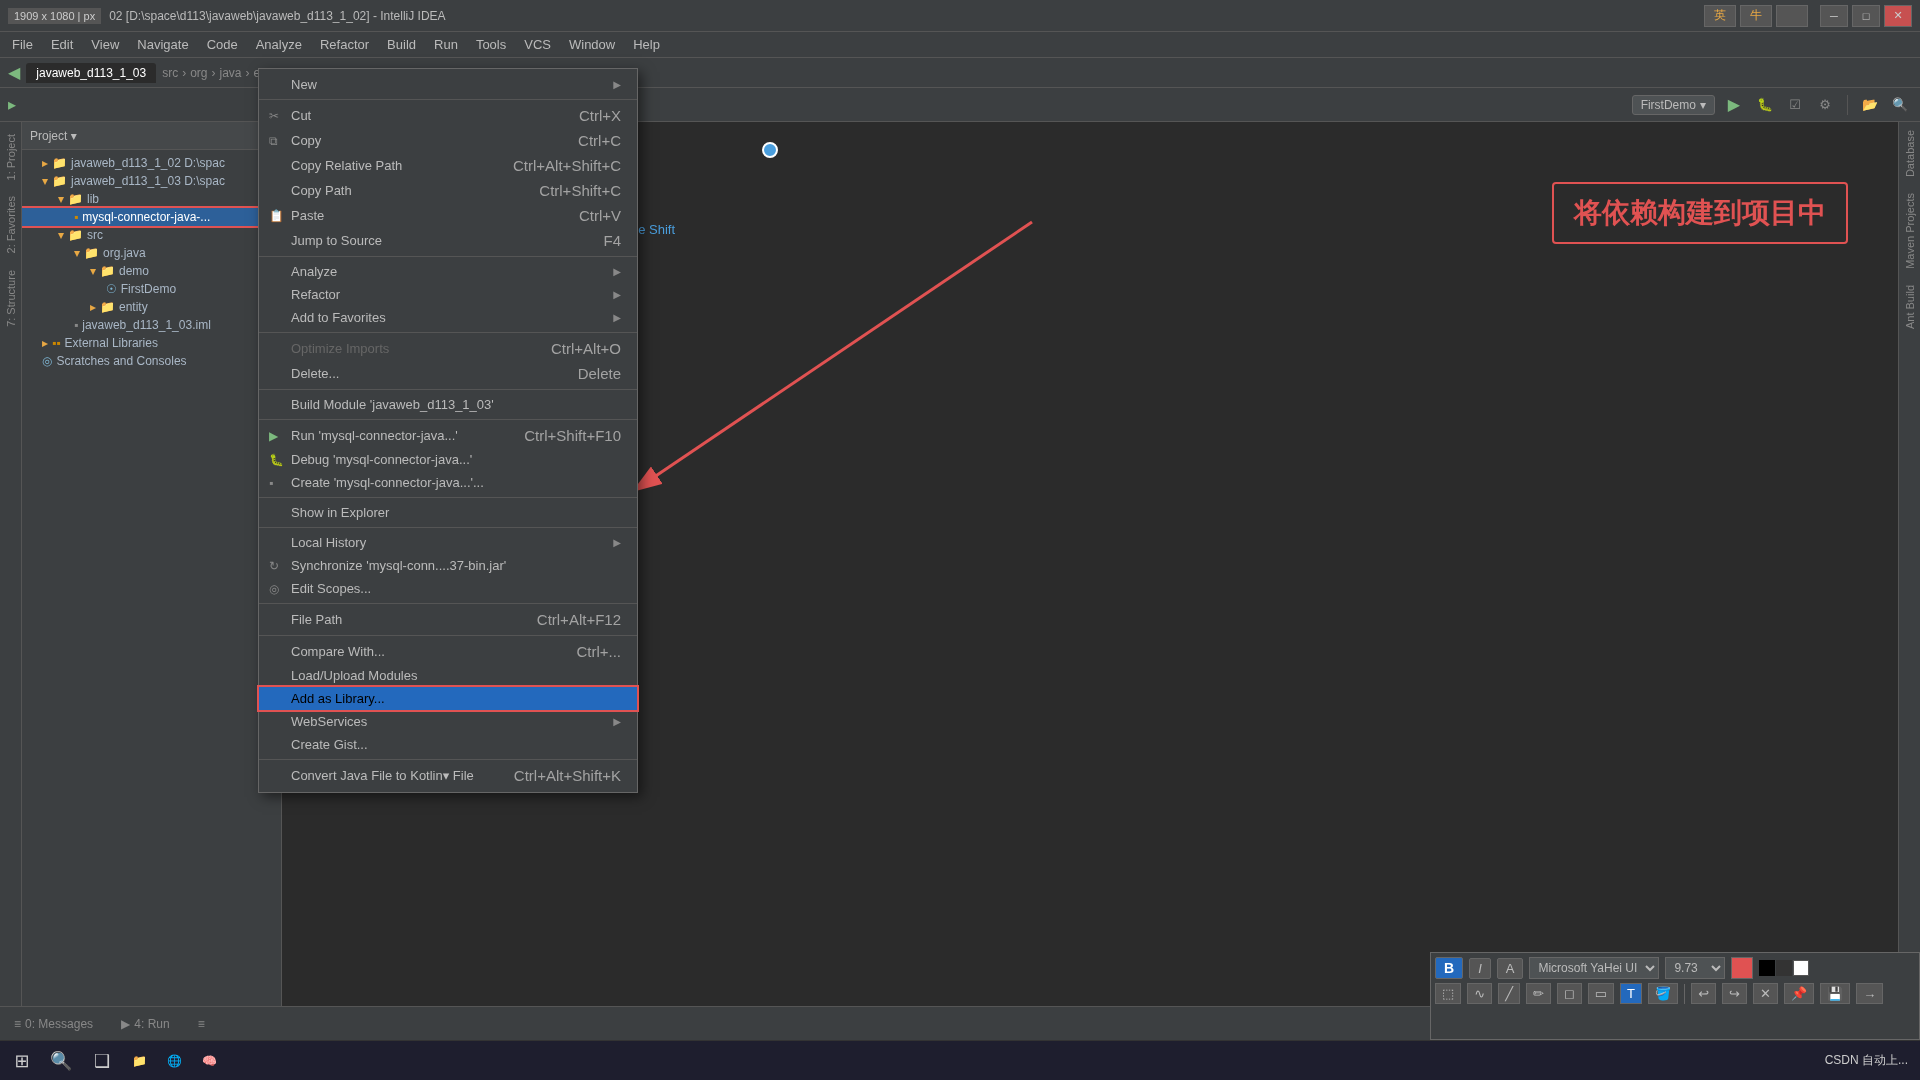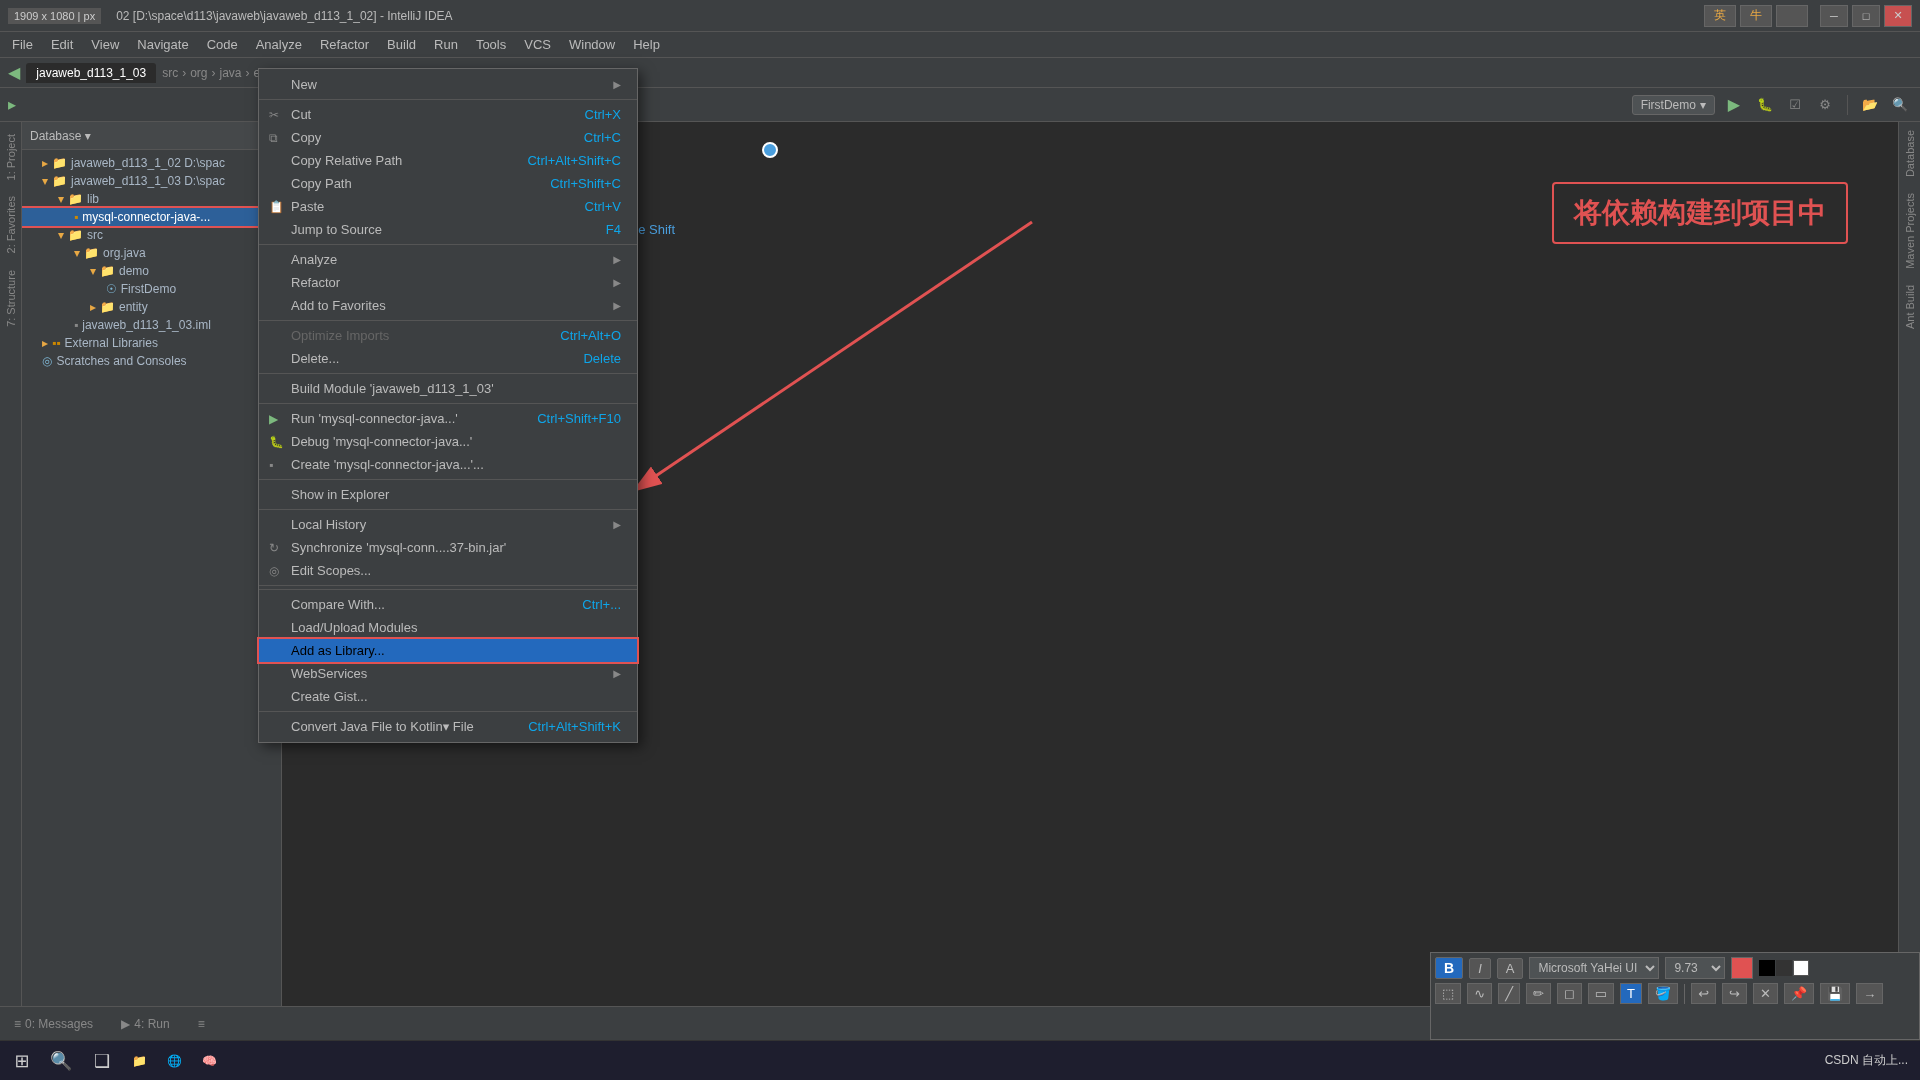"1909 x 1080 | px" .title-bar-left { gap: 15px -> 8px }
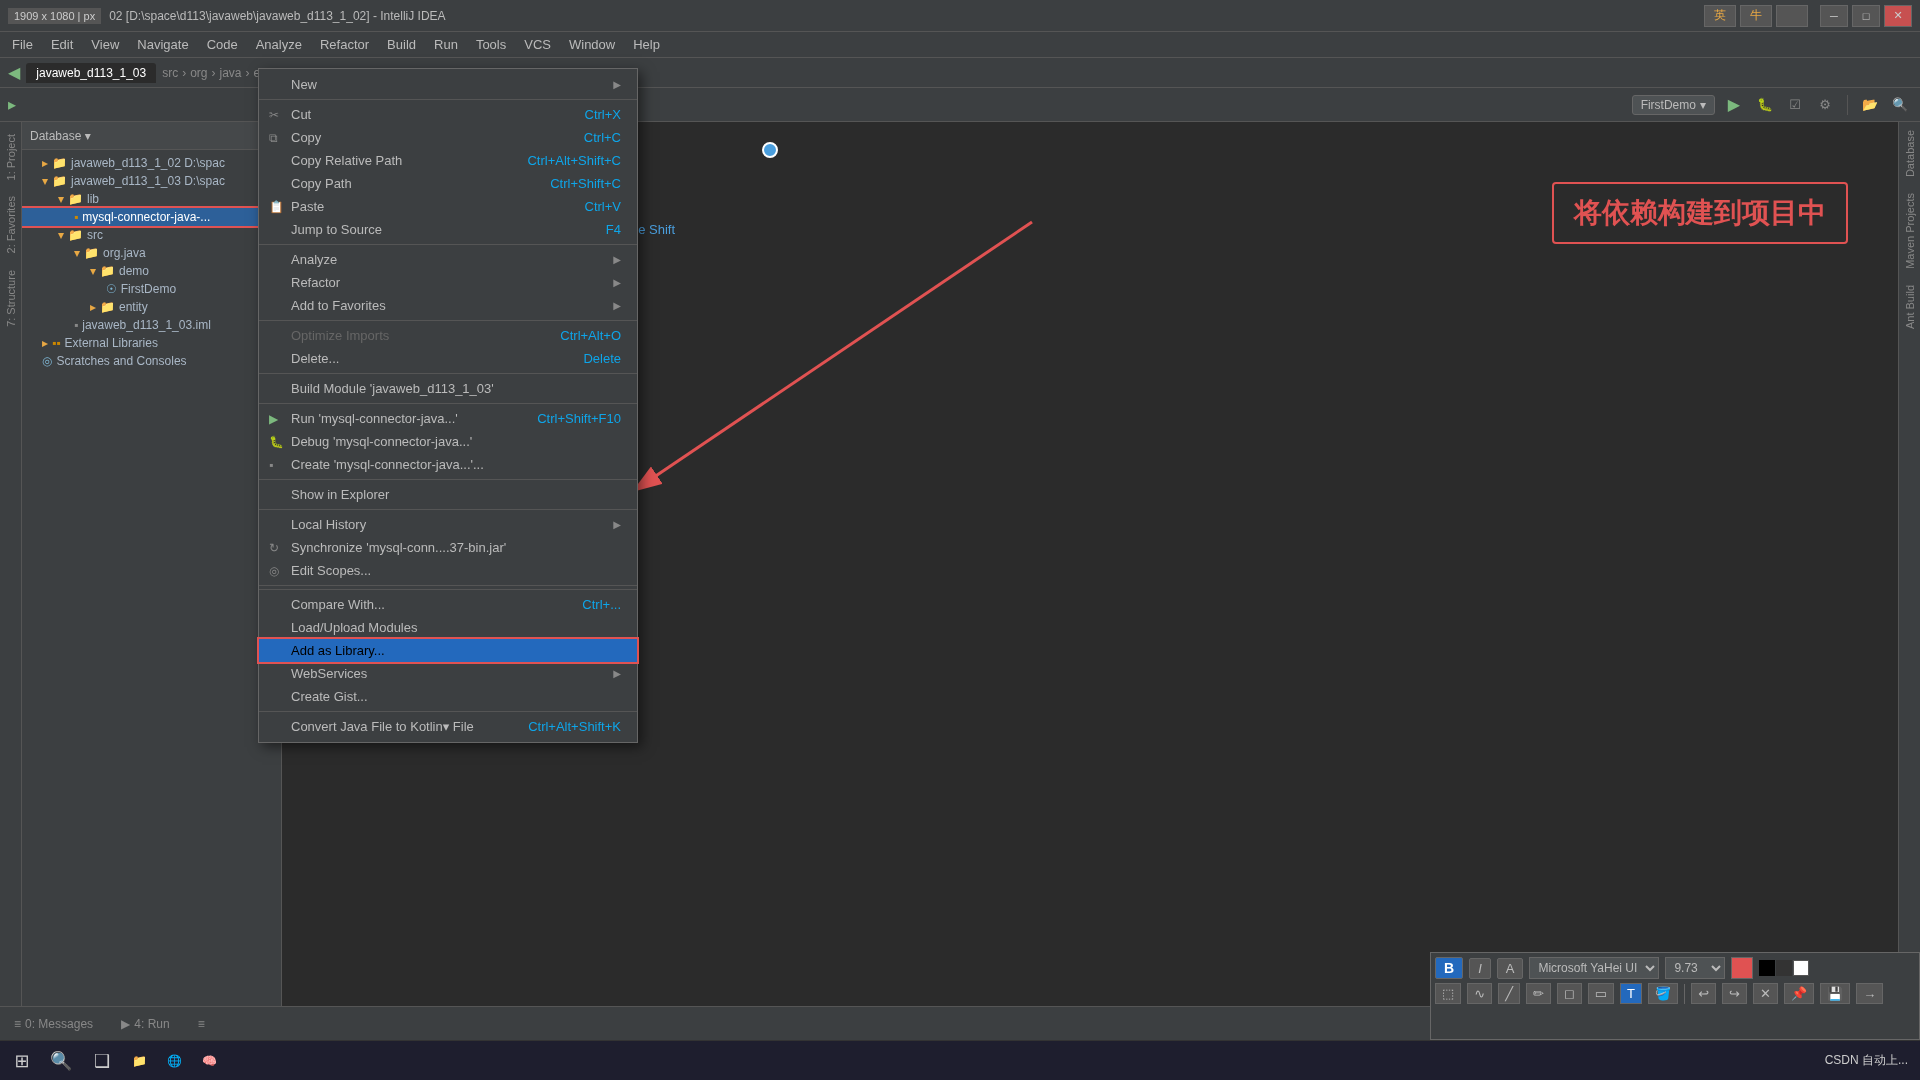"Ctrl+X" .ctx-item .shortcut { color: #0ea5e9 -> #a3a3a3; font-size: 13px -> 15px }
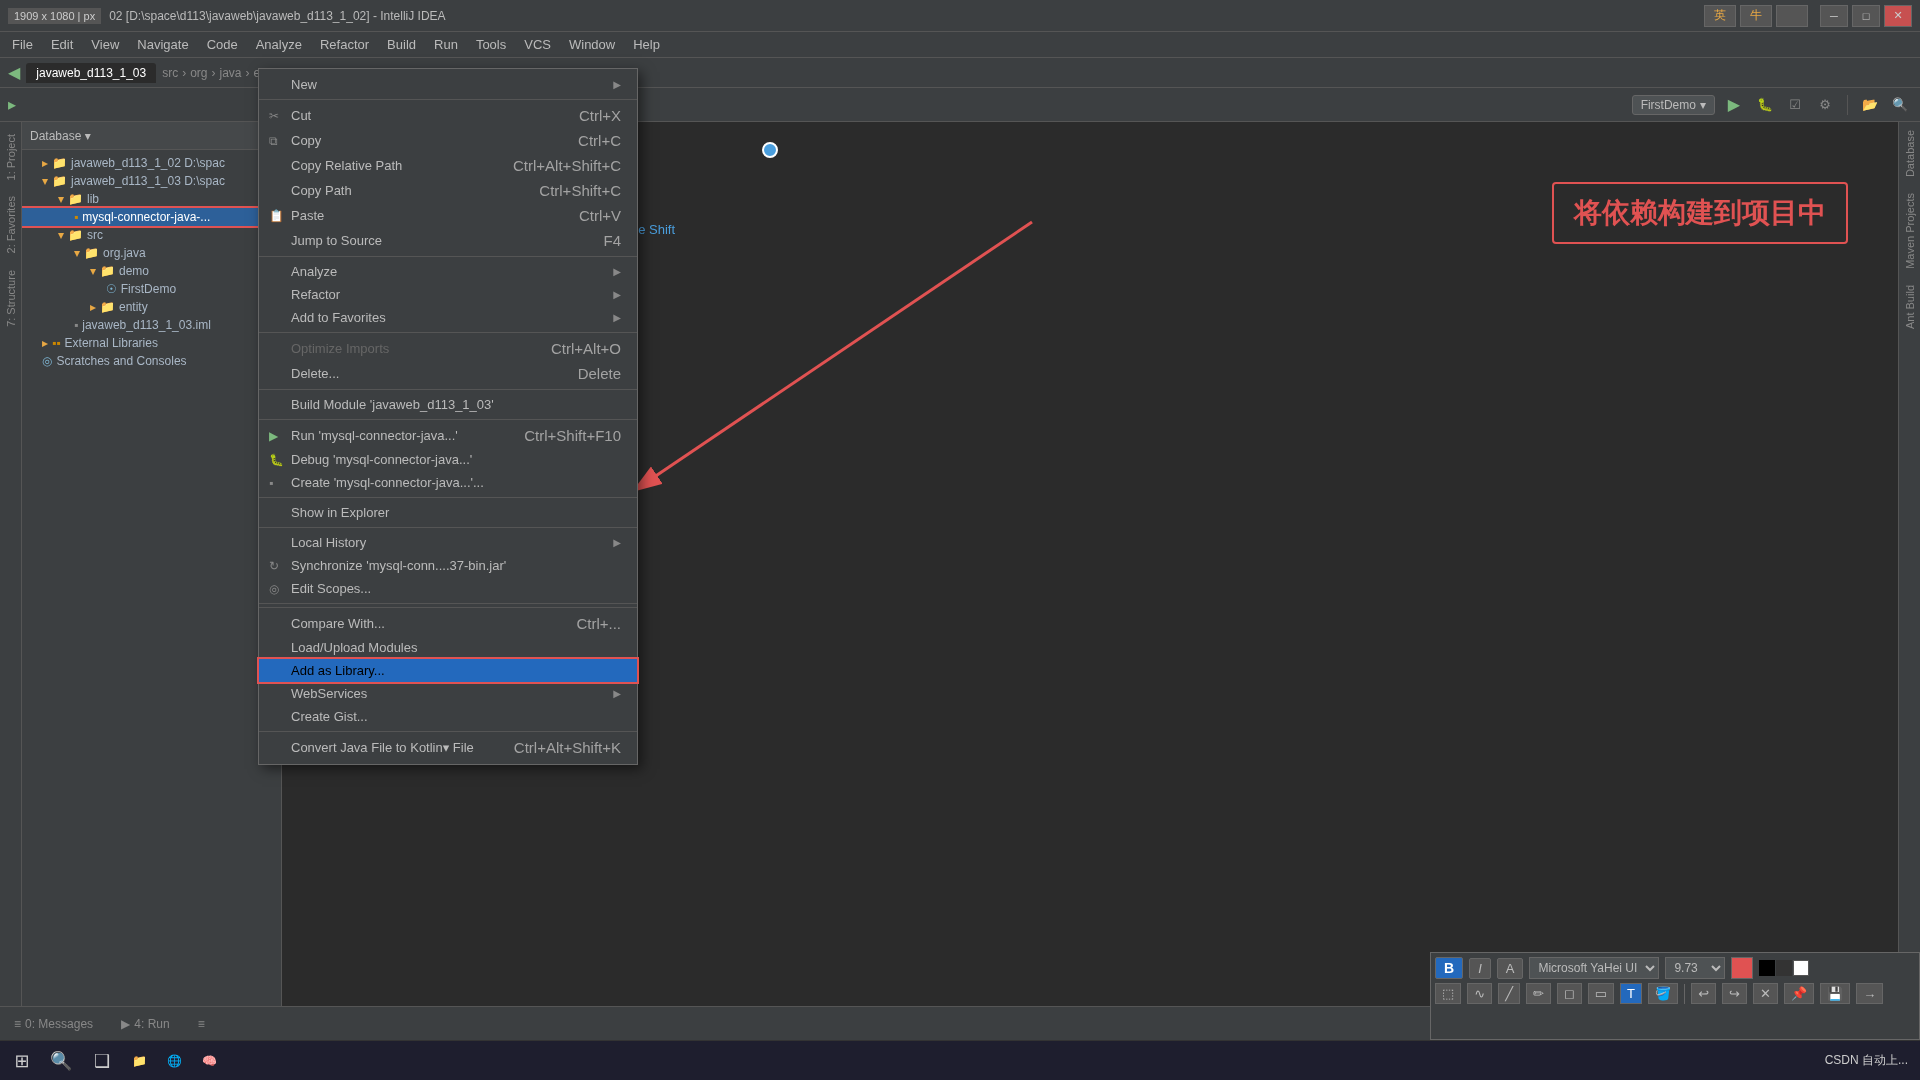"Database ▾" span { text: Database -> Project }
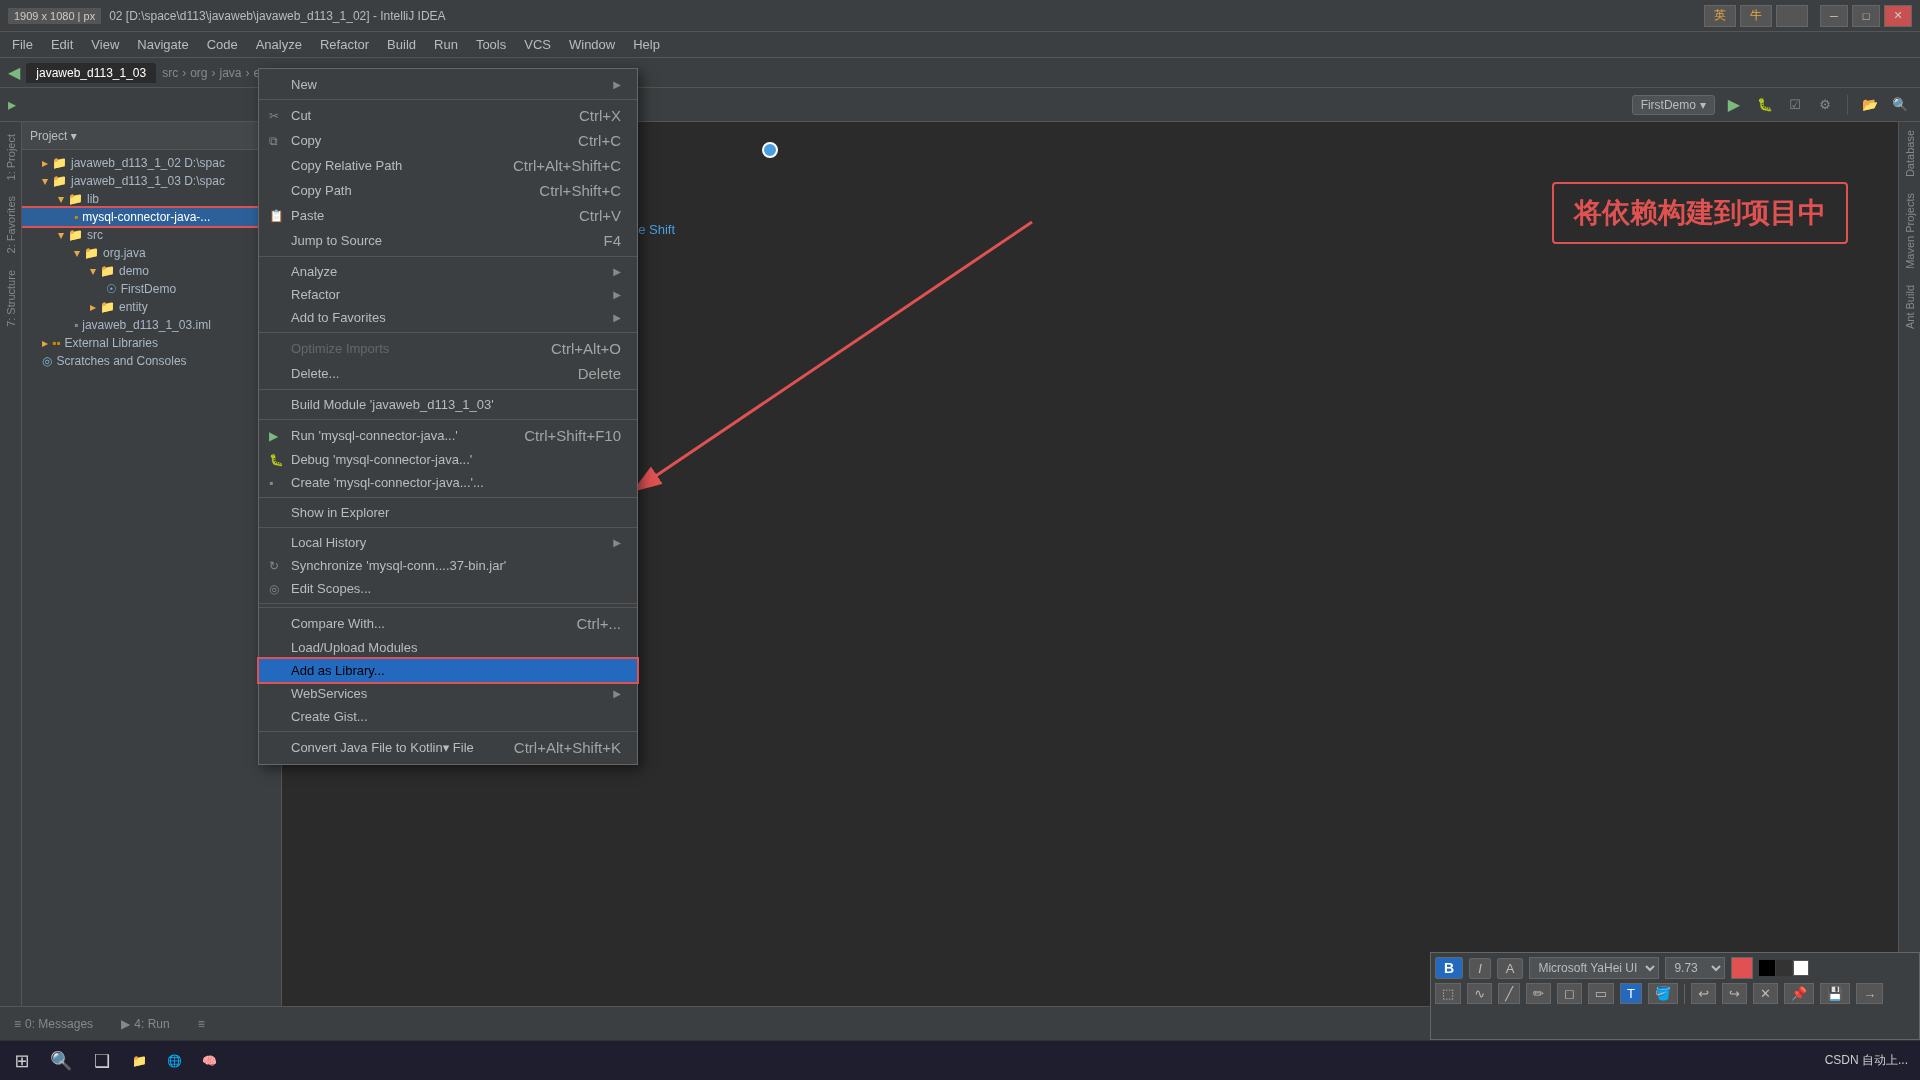"File Path" div.ctx-item { html: none -> <div> <span>File Path</span> <span>Ctrl+Alt+F12</span> </div> }
